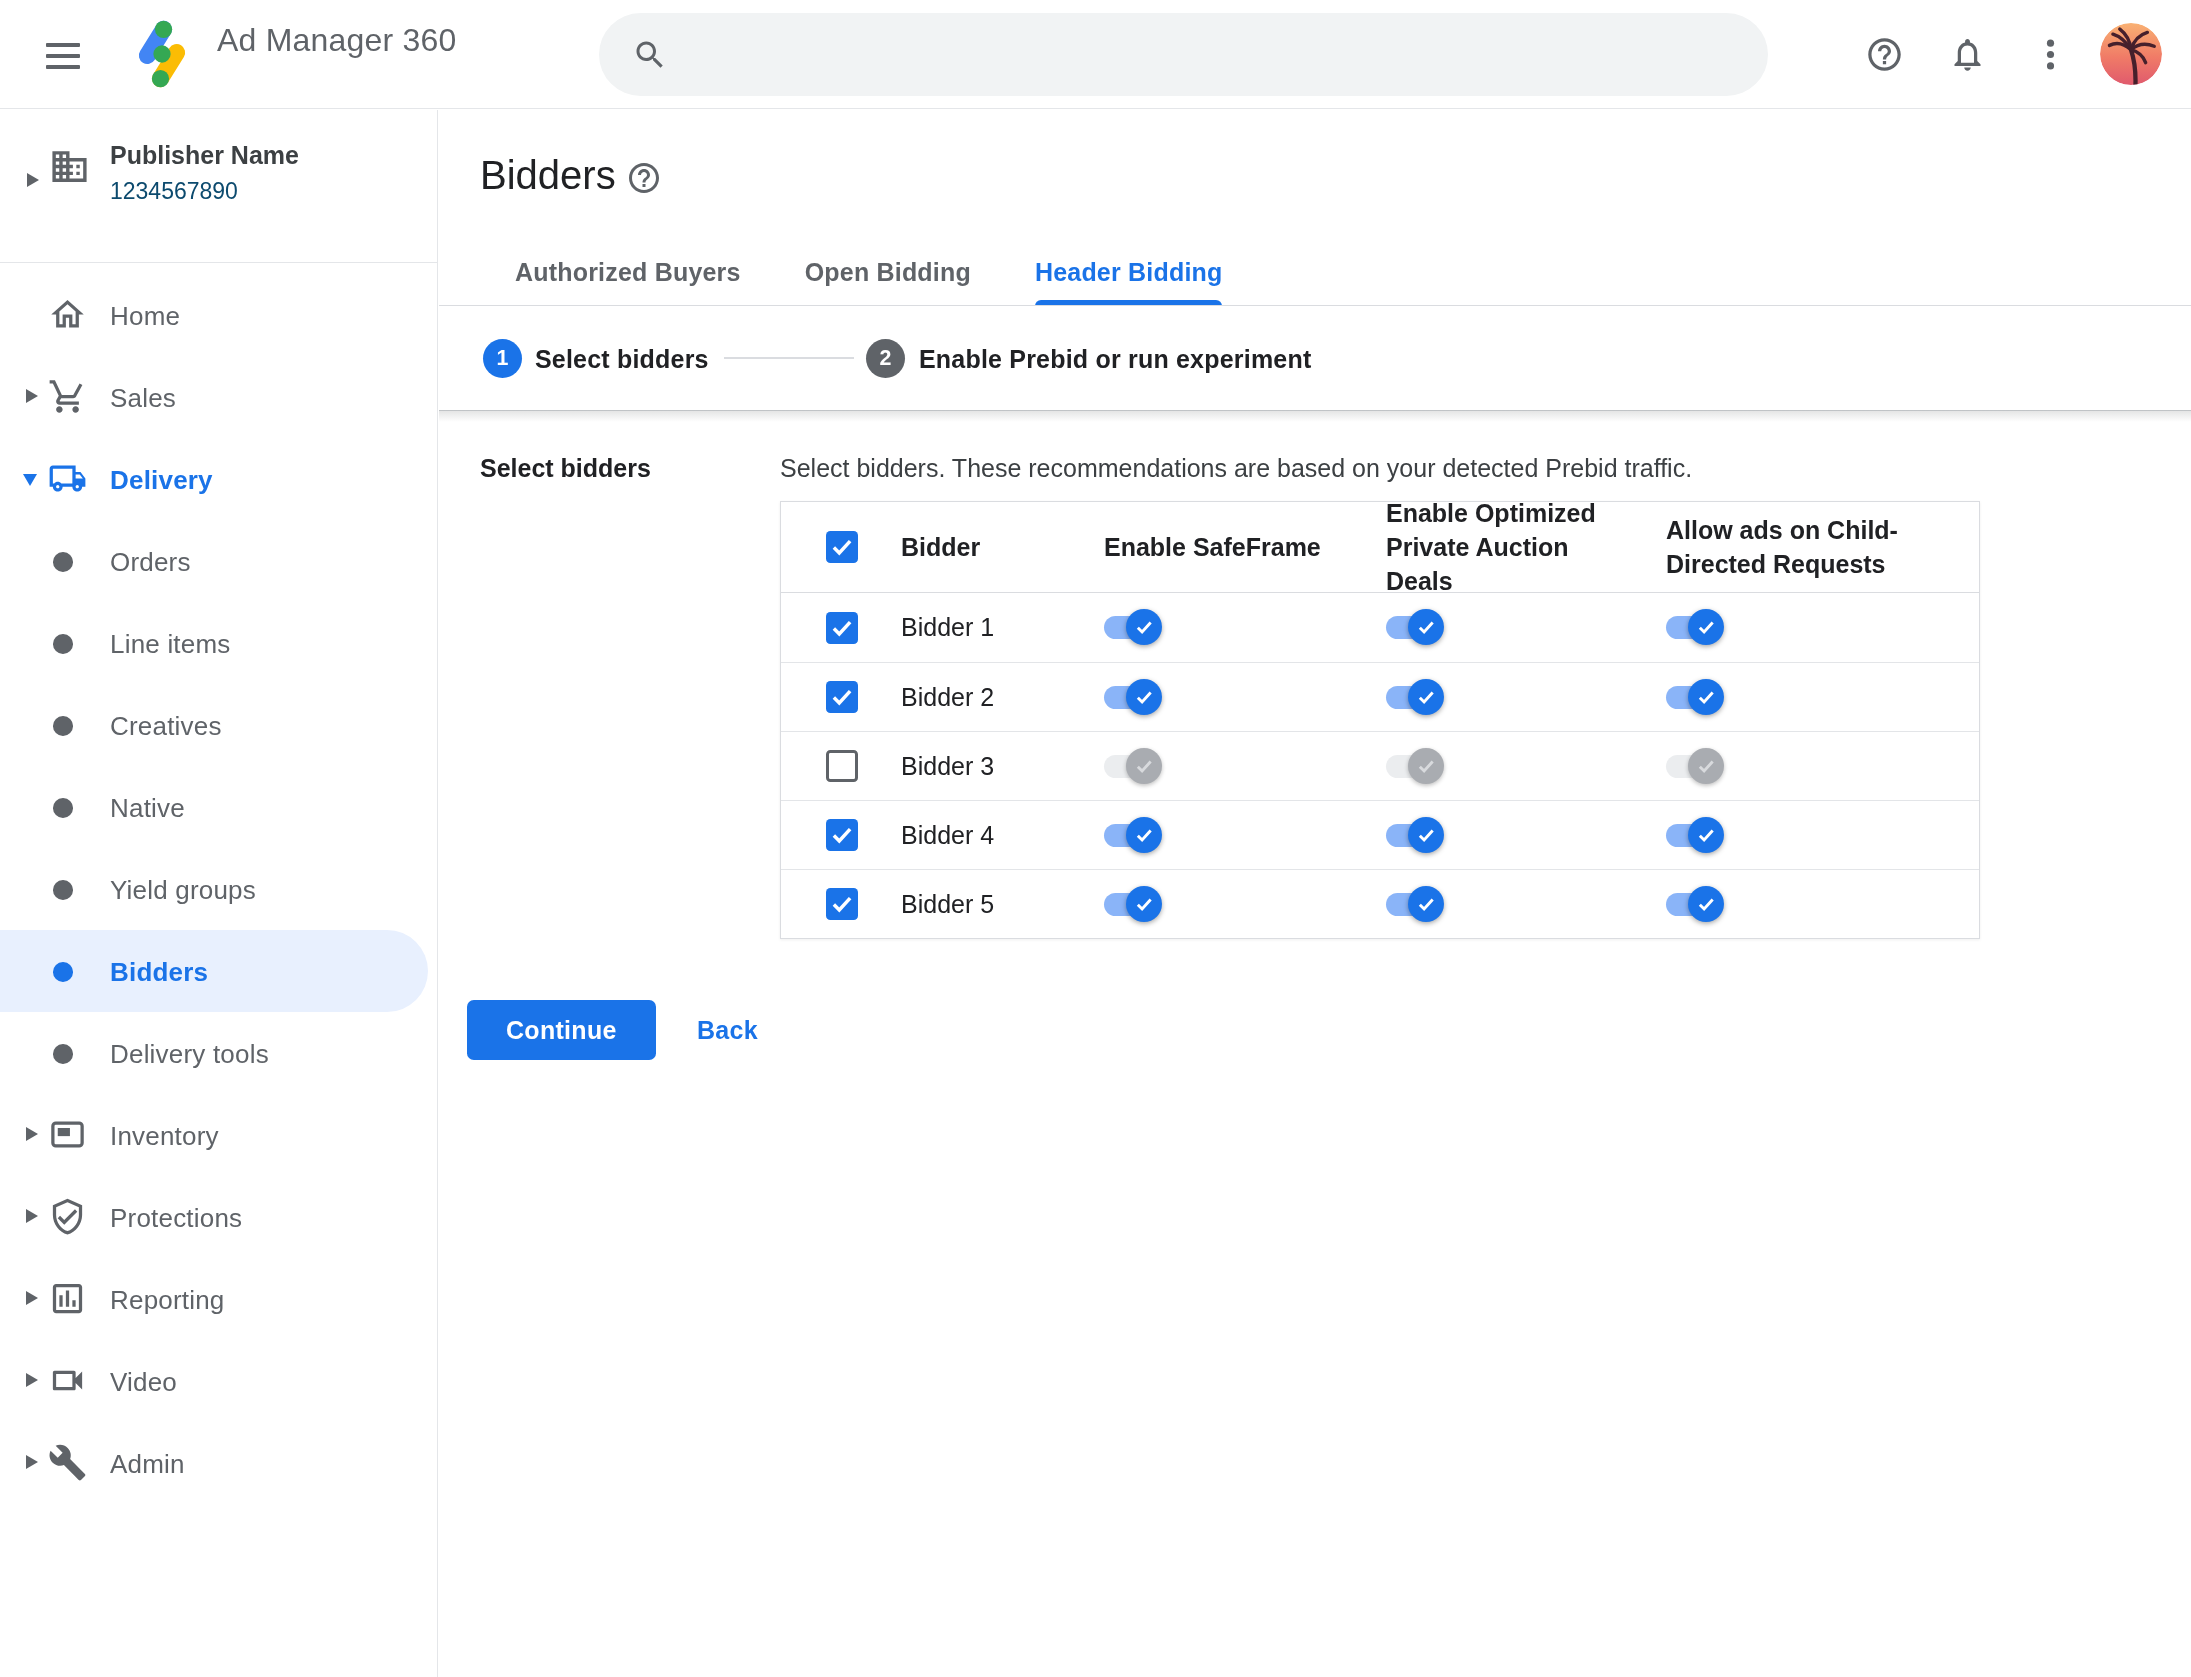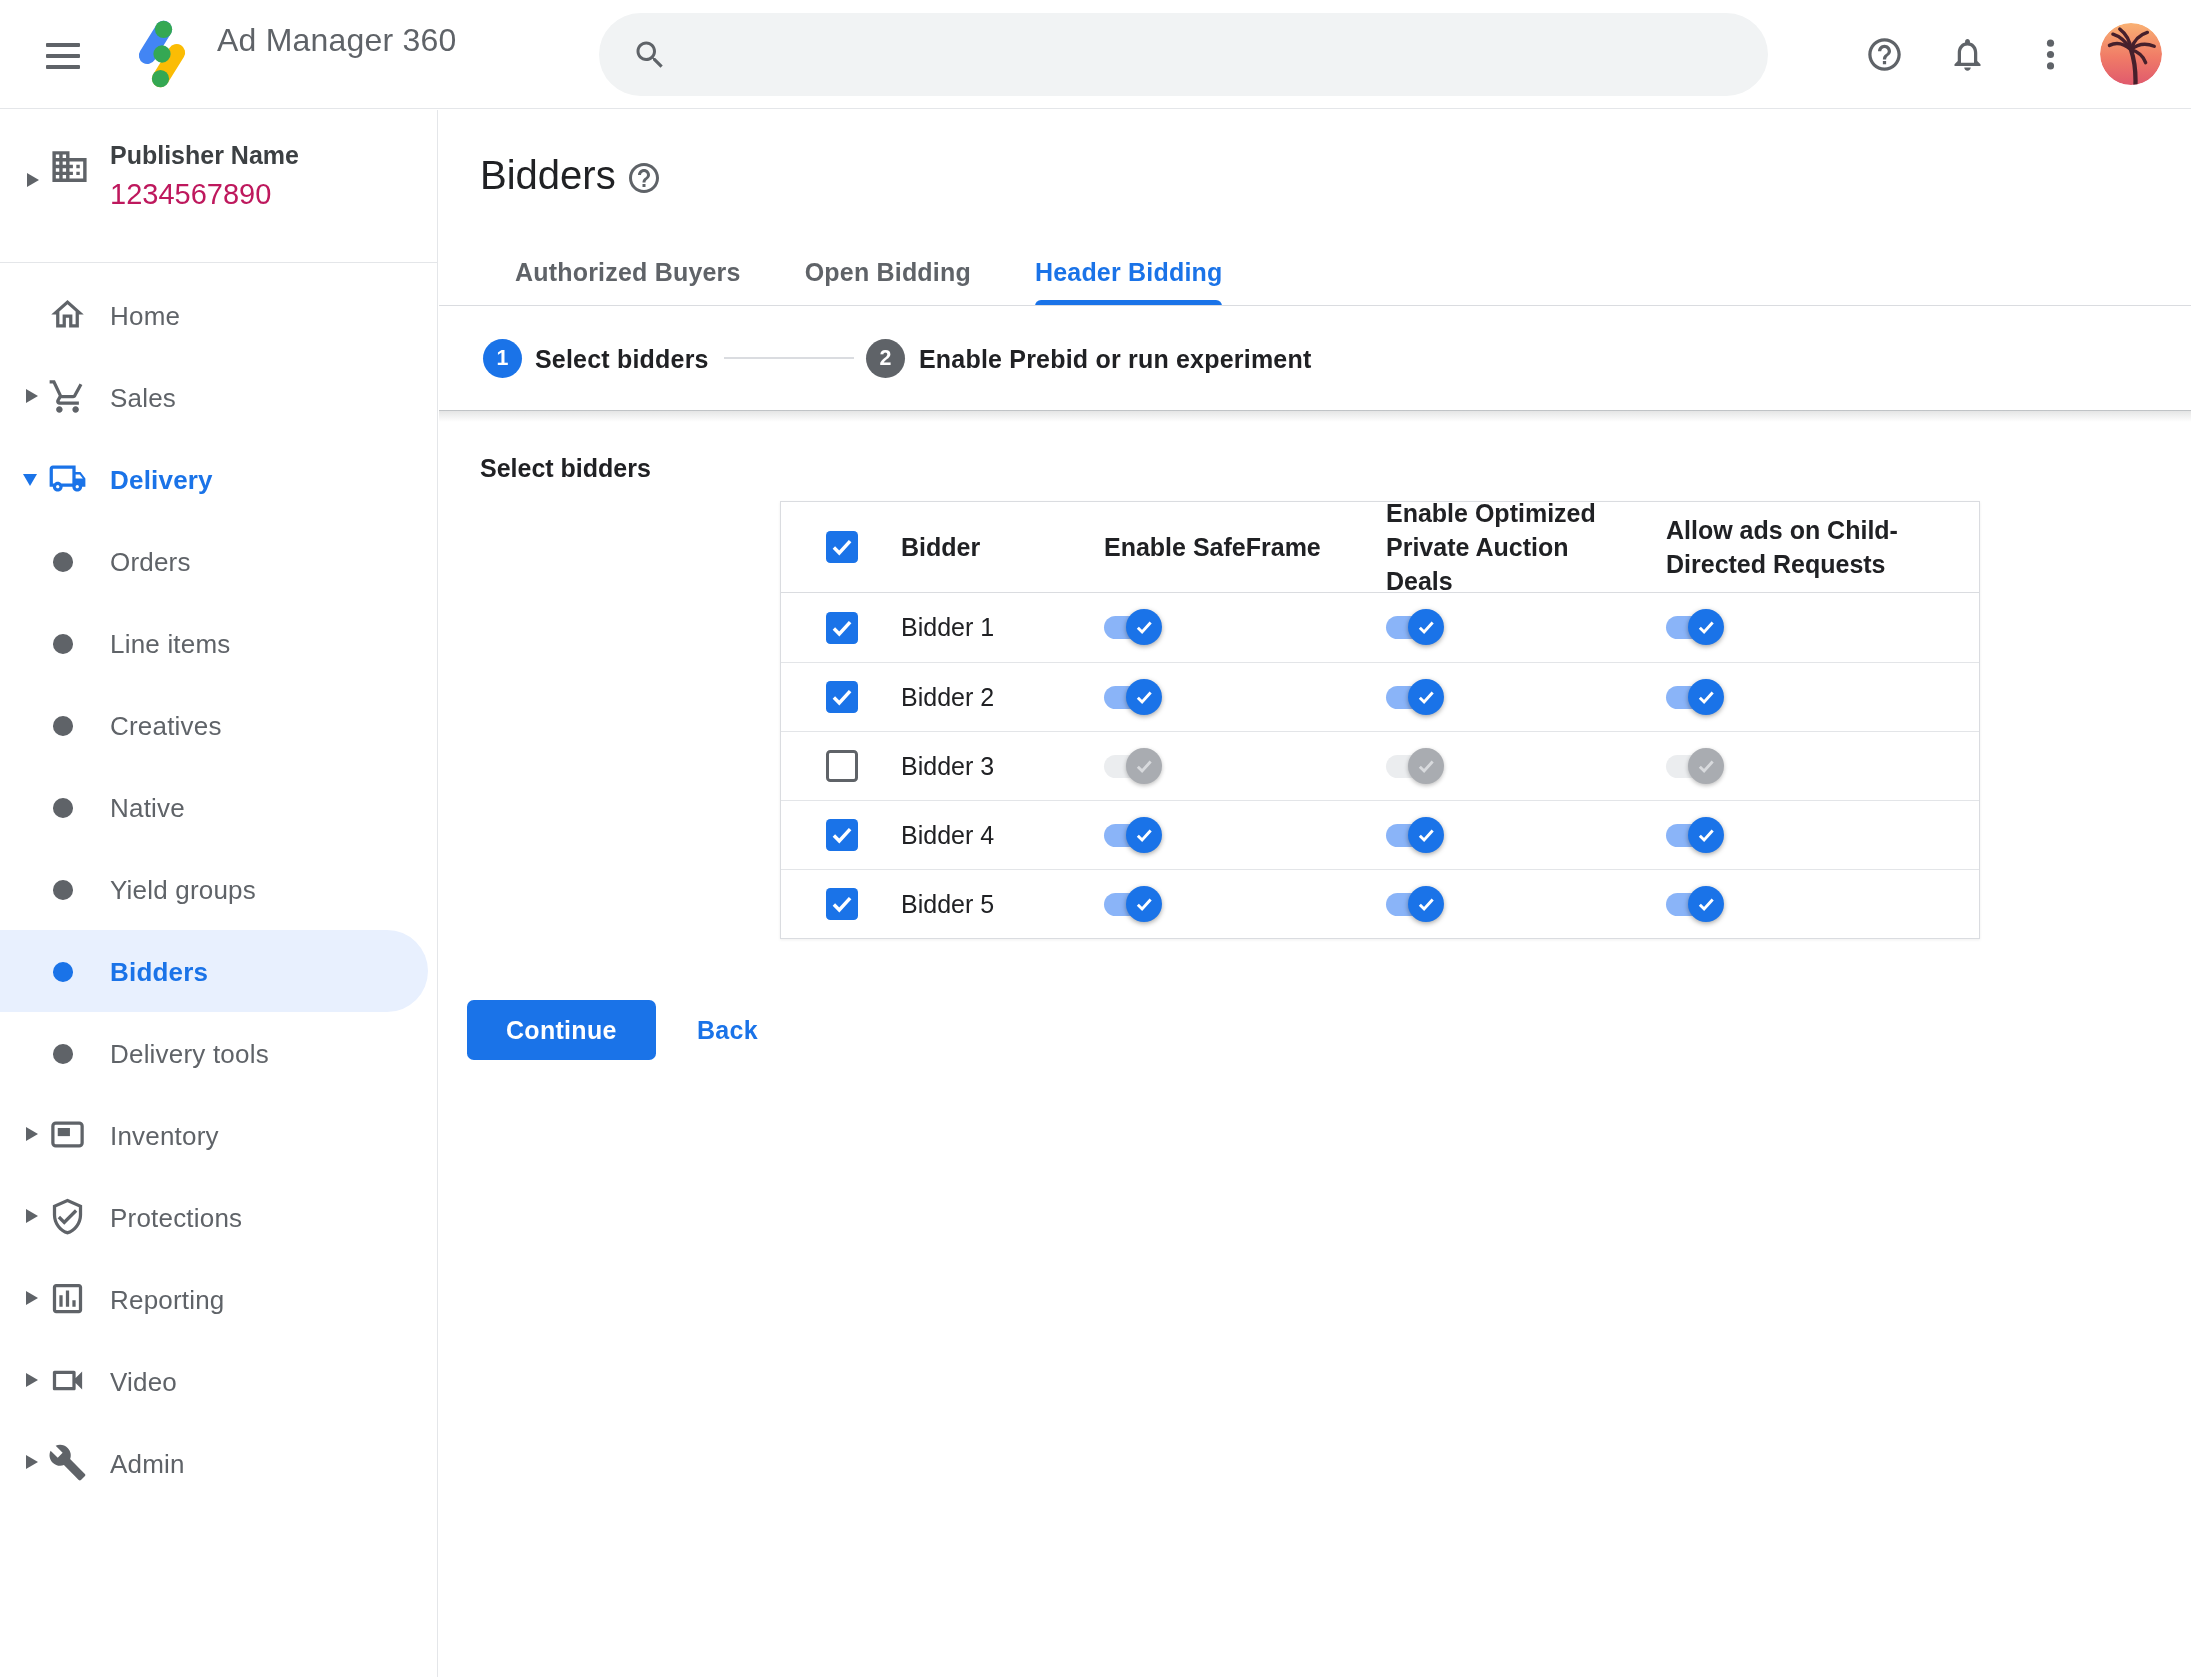"1234567890" .pub-id { color: #be185d -> #0c4a6e; font-size: 29px -> 23px }
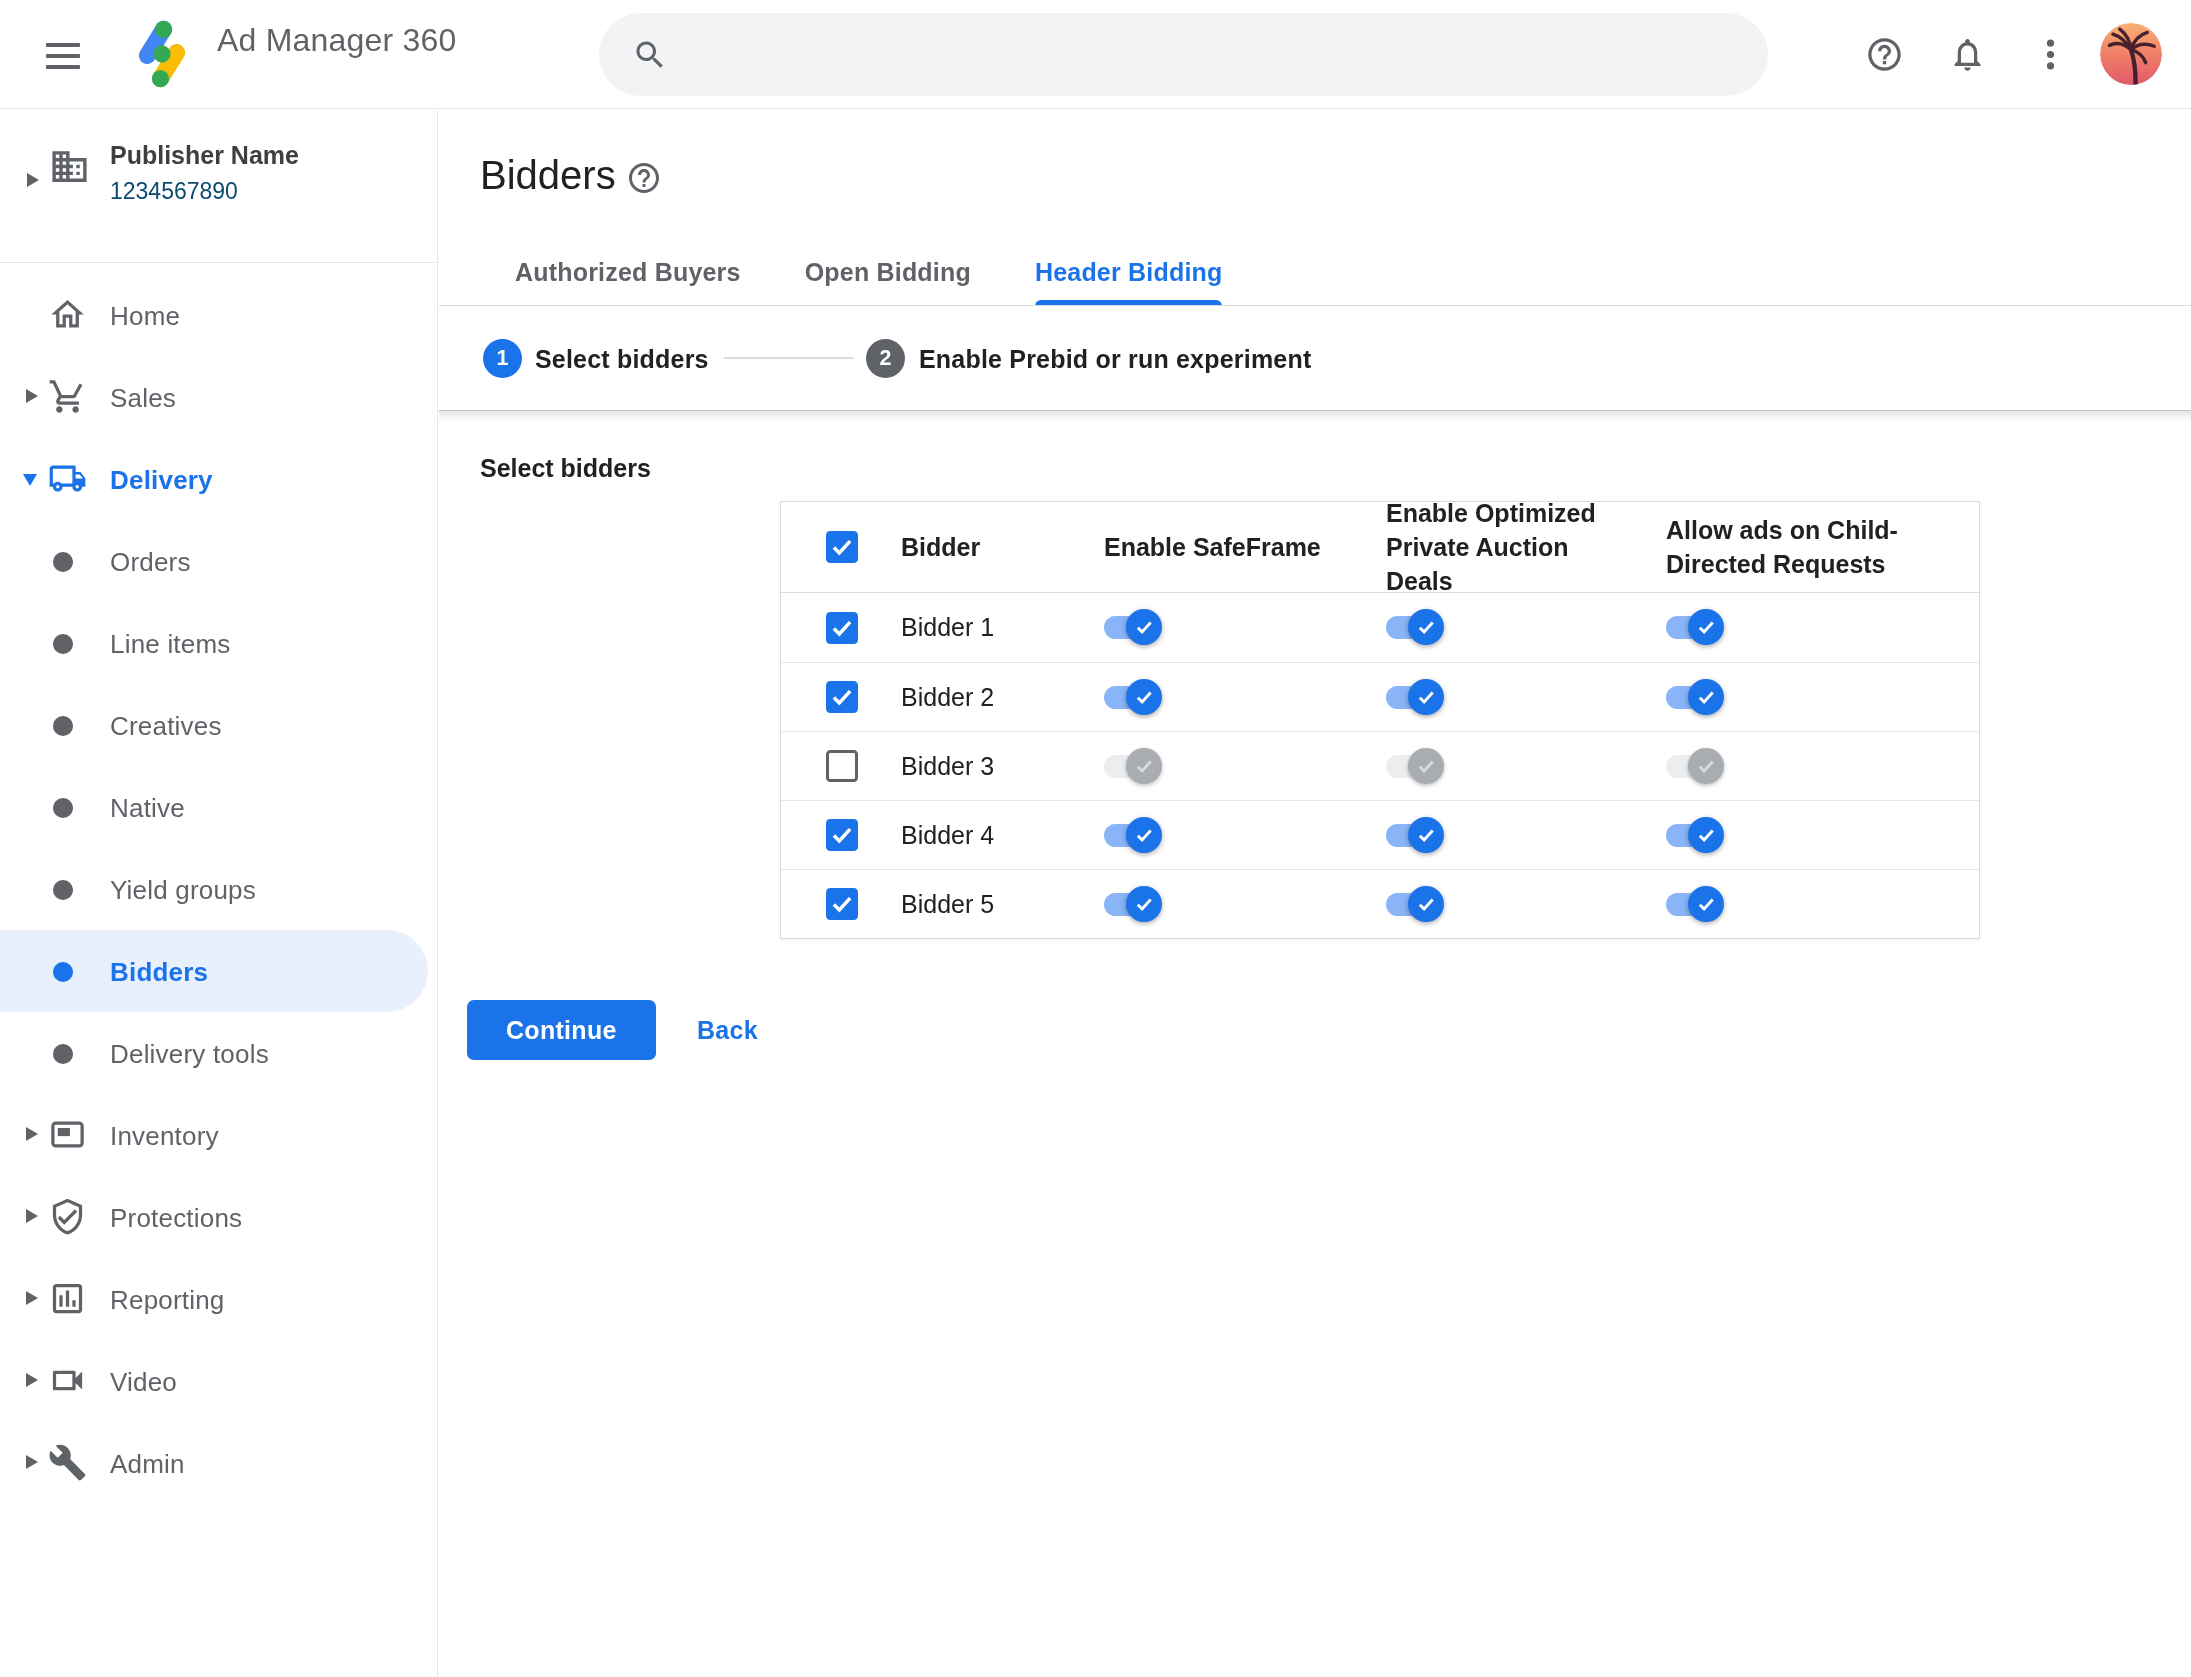"Select bidders. These recommendations" div.description { html: none -> <div>Select bidders. These recommendations are based on your detected Prebid traffic.</div> }
